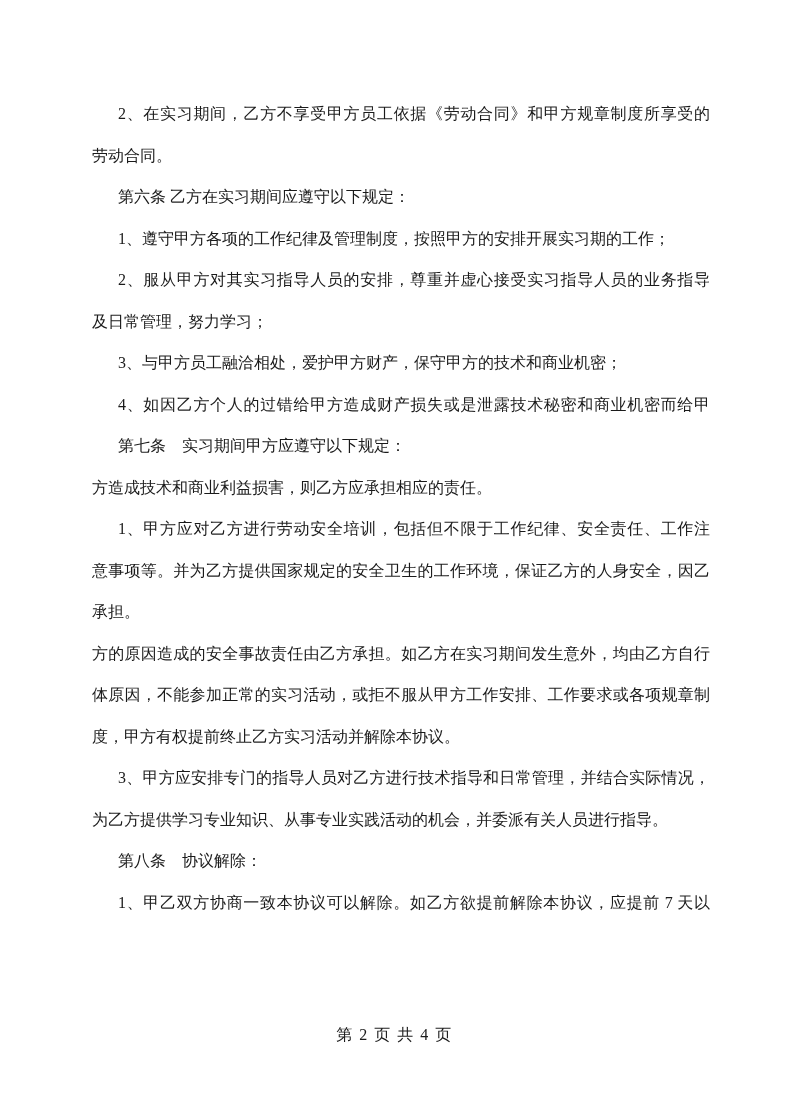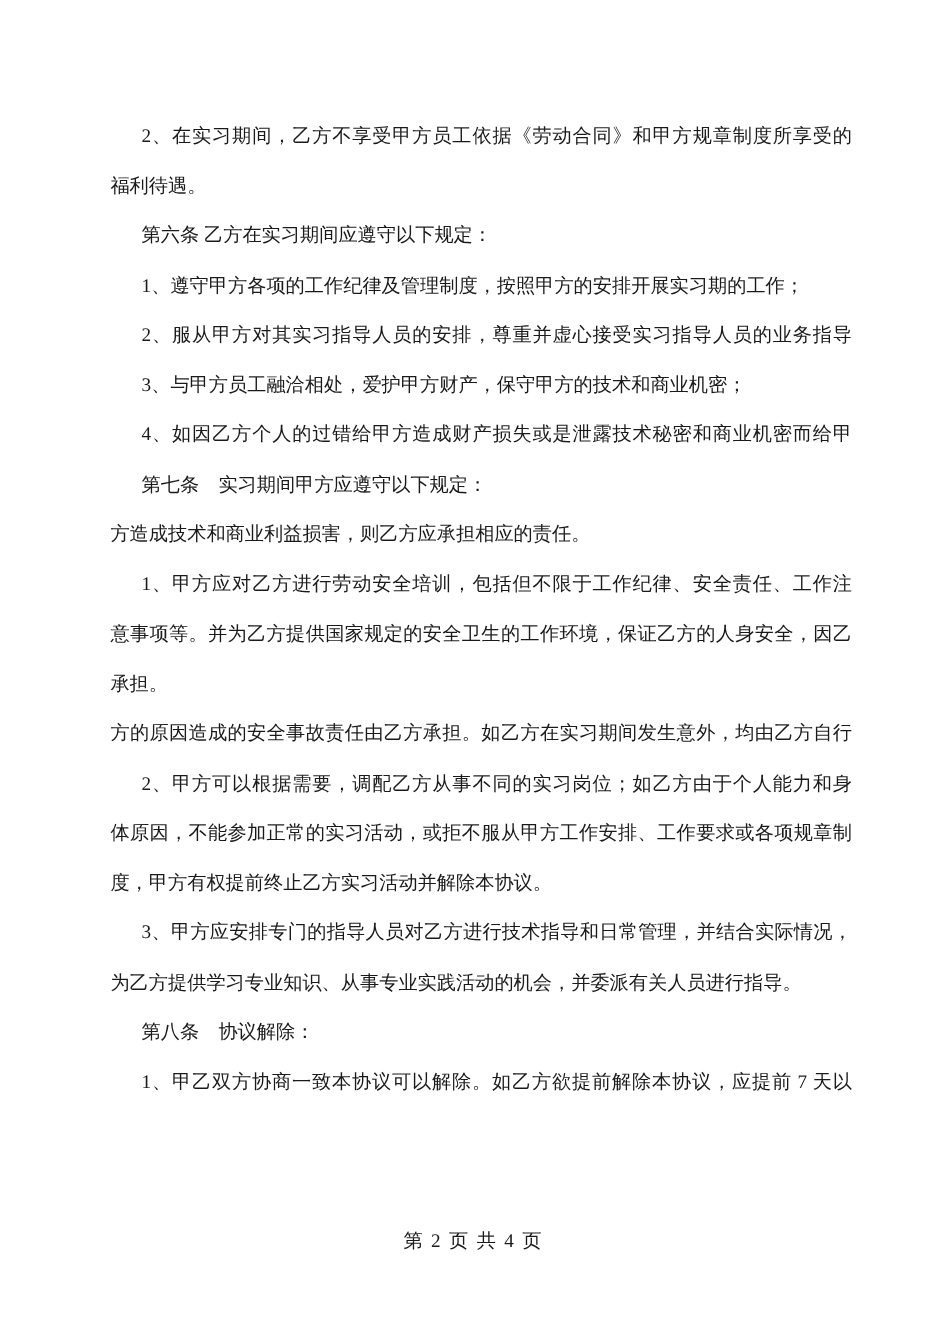"福利待遇。" div.line { text: 福利待遇 -> 劳动合同 }
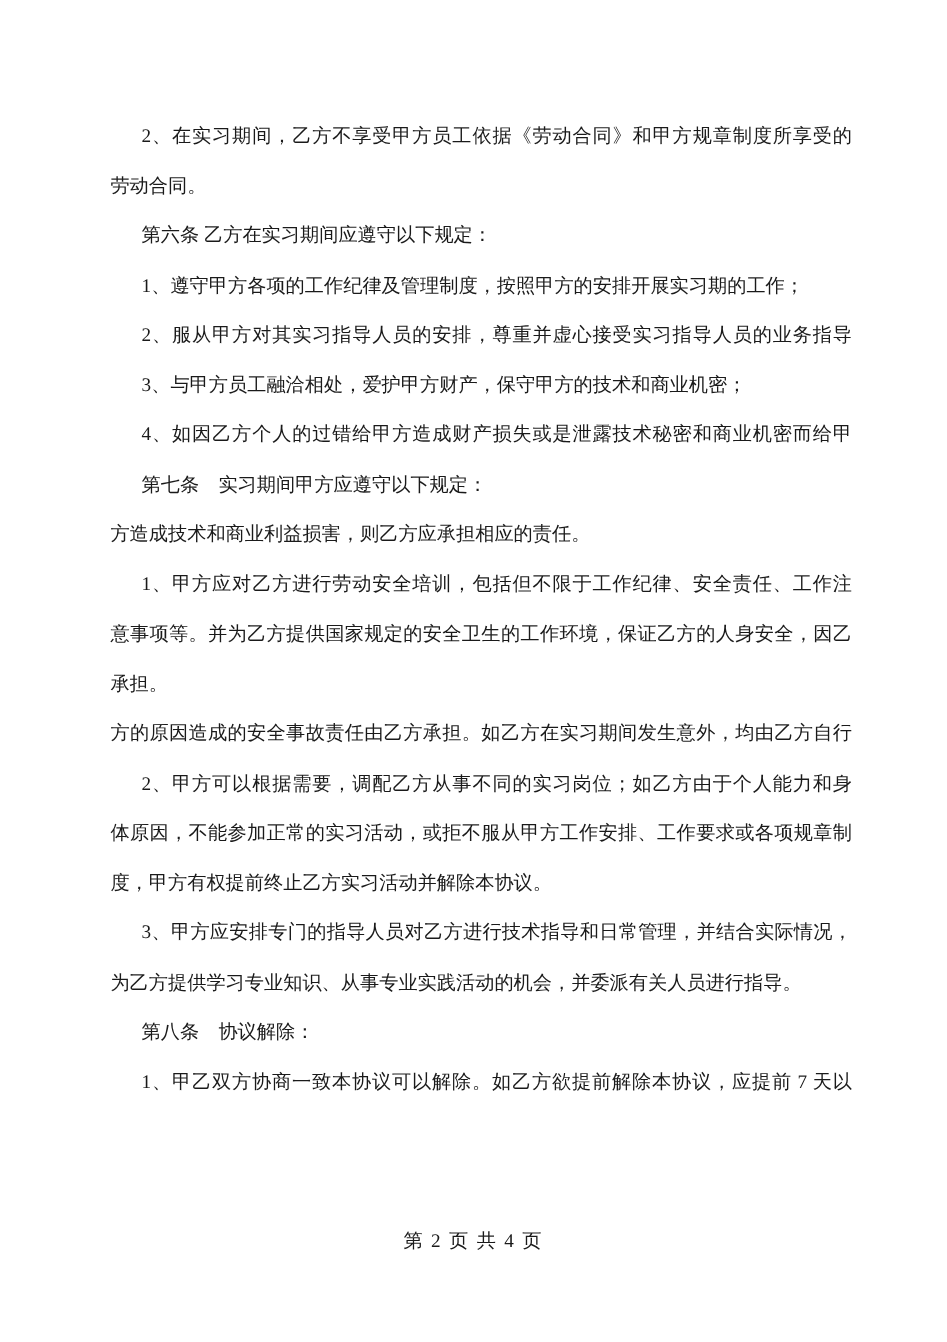"及日常管理，努力学习；" div.line { html: none -> <div>及日常管理，努力学习；</div> }
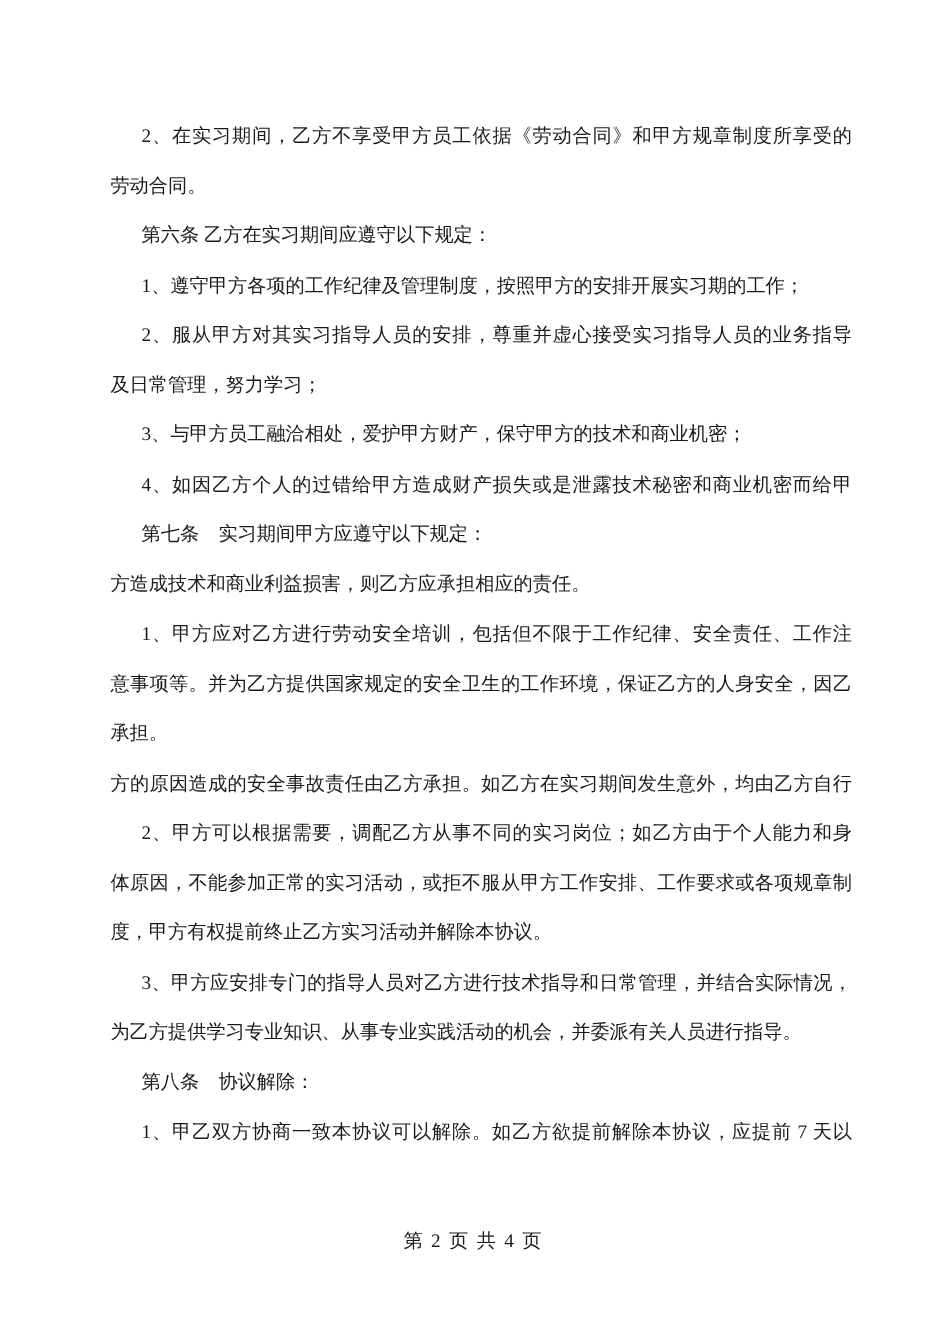"2、甲方可以根据需要，调配乙方从事不同的实习岗位；如乙方由于个人能力和身" div.line { html: <div>2、甲方可以根据需要，调配乙方从事不同的实习岗位；如乙方由于个人能力和身</div> -> none }
